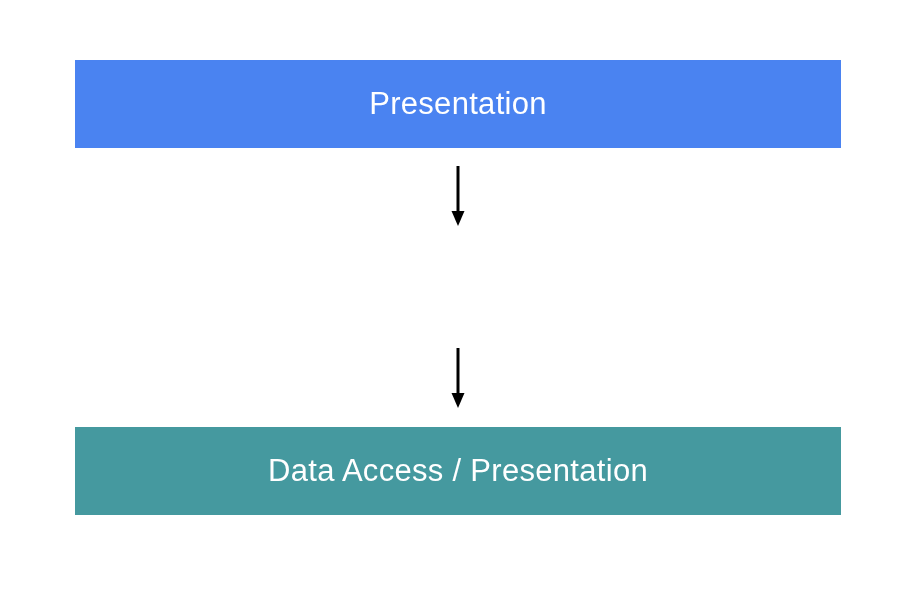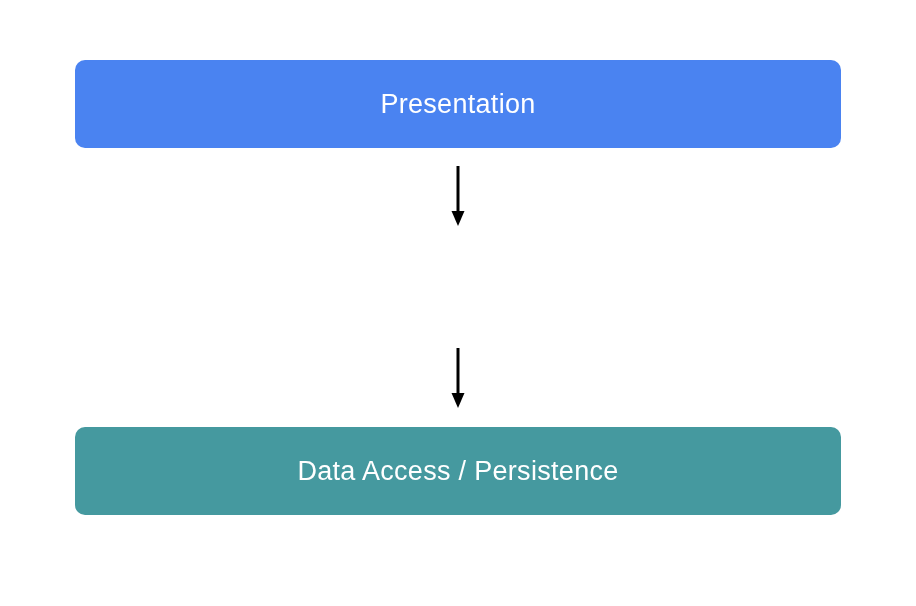"Presentation" .layer-box { border-radius: 10px -> 0; font-size: 27px -> 31px }
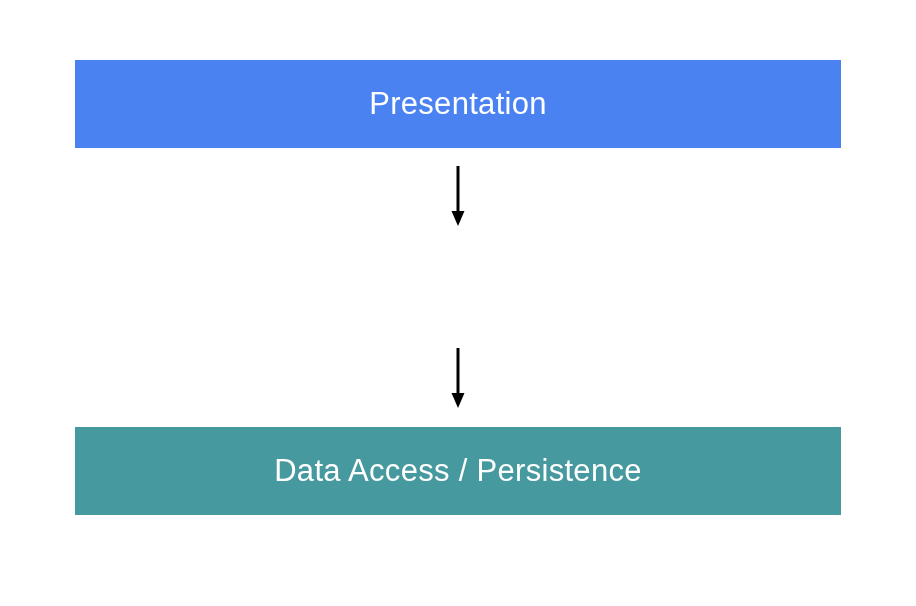"Data Access / Persistence" span { text: Persistence -> Presentation }
